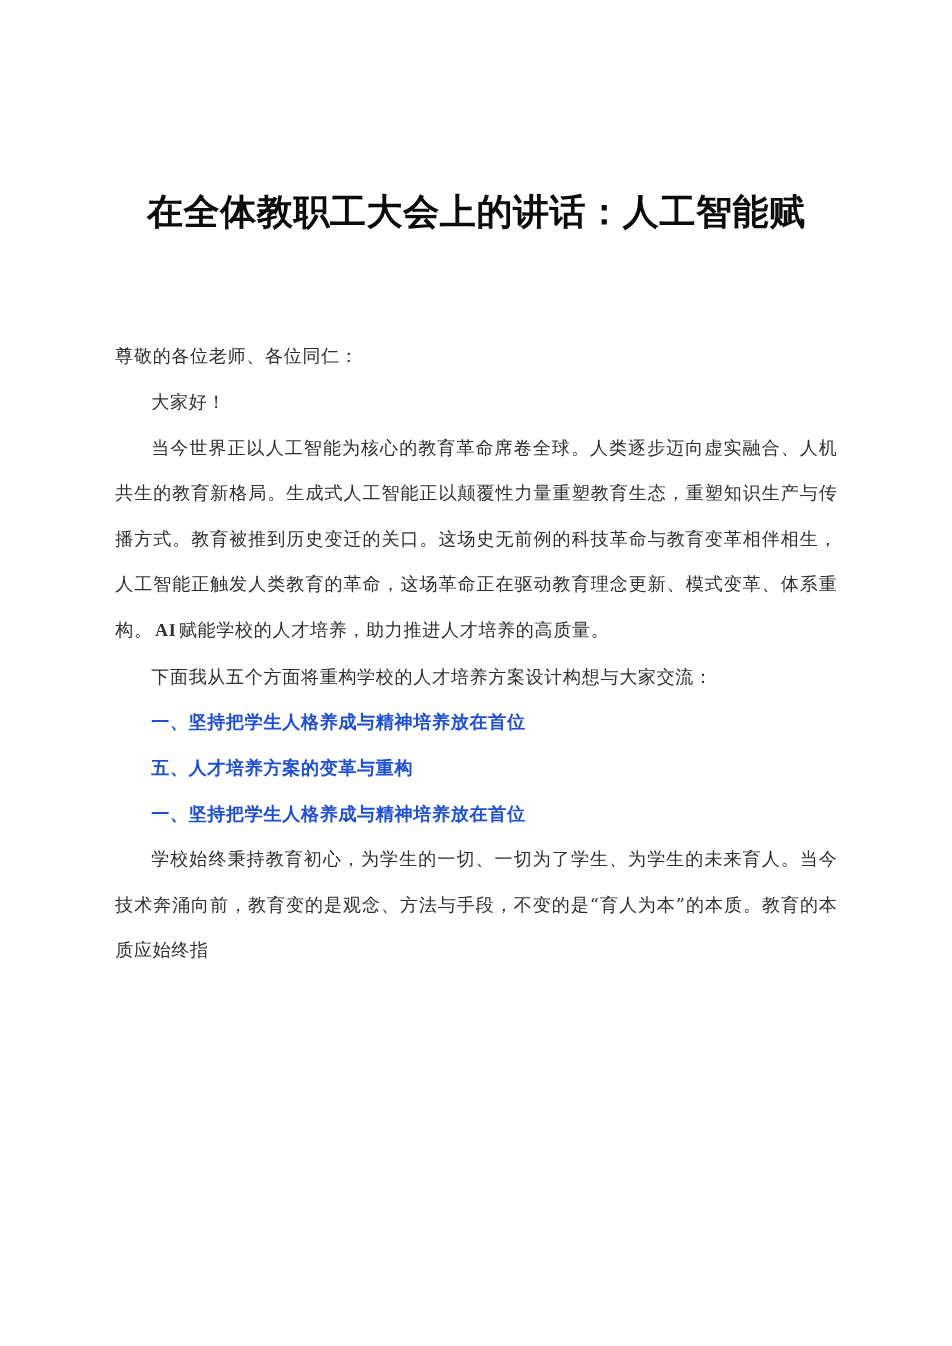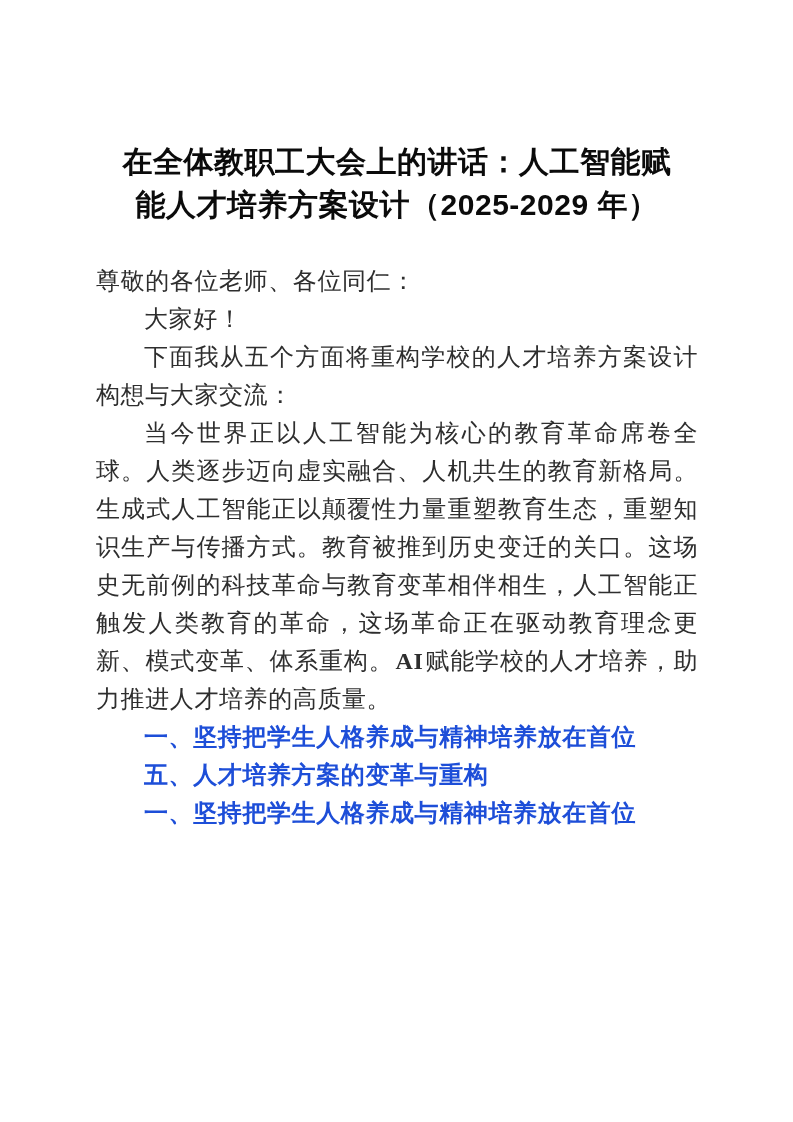"在全体教职工大会上的讲话：人工智能赋" .page { margin: 0 auto -> 16px auto }
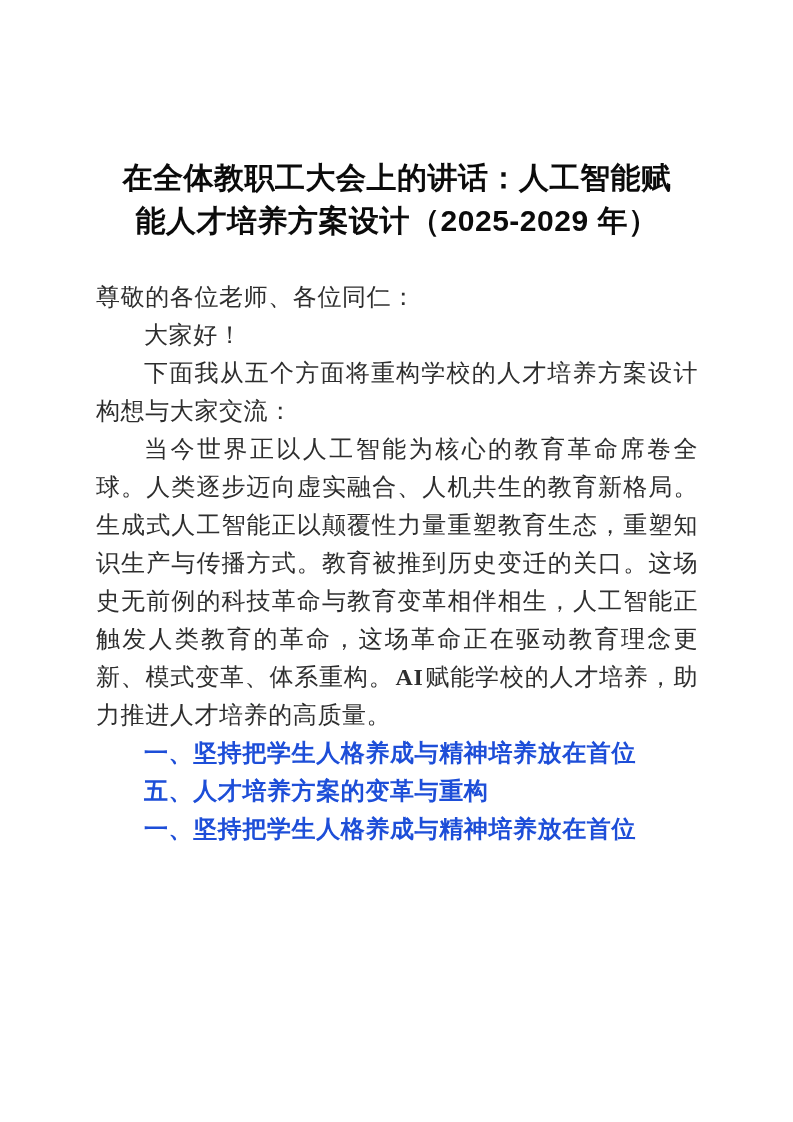"能人才培养方案设计（2025-2029 年）" span.t-line { html: <span>能人才培养方案设计（2025-2029 年）</span> -> none }
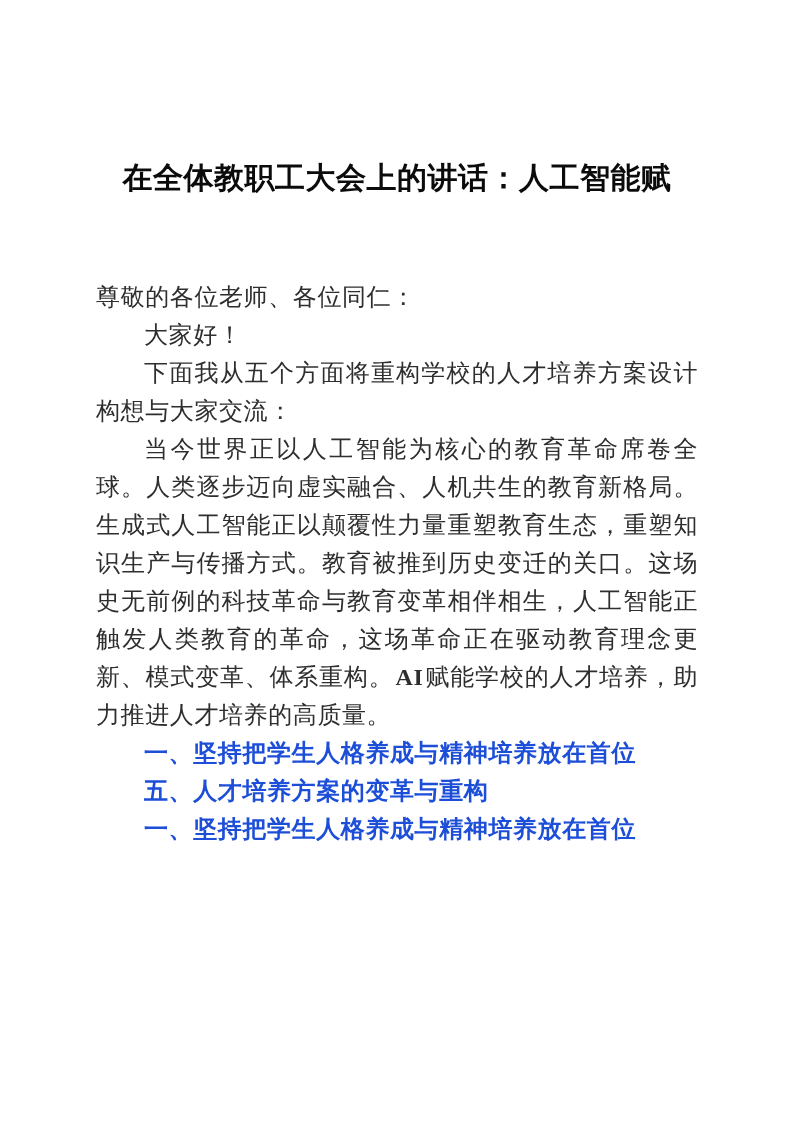"尊敬的各位老师、各位同仁：" .body-block { font-size: 24px -> 15px }
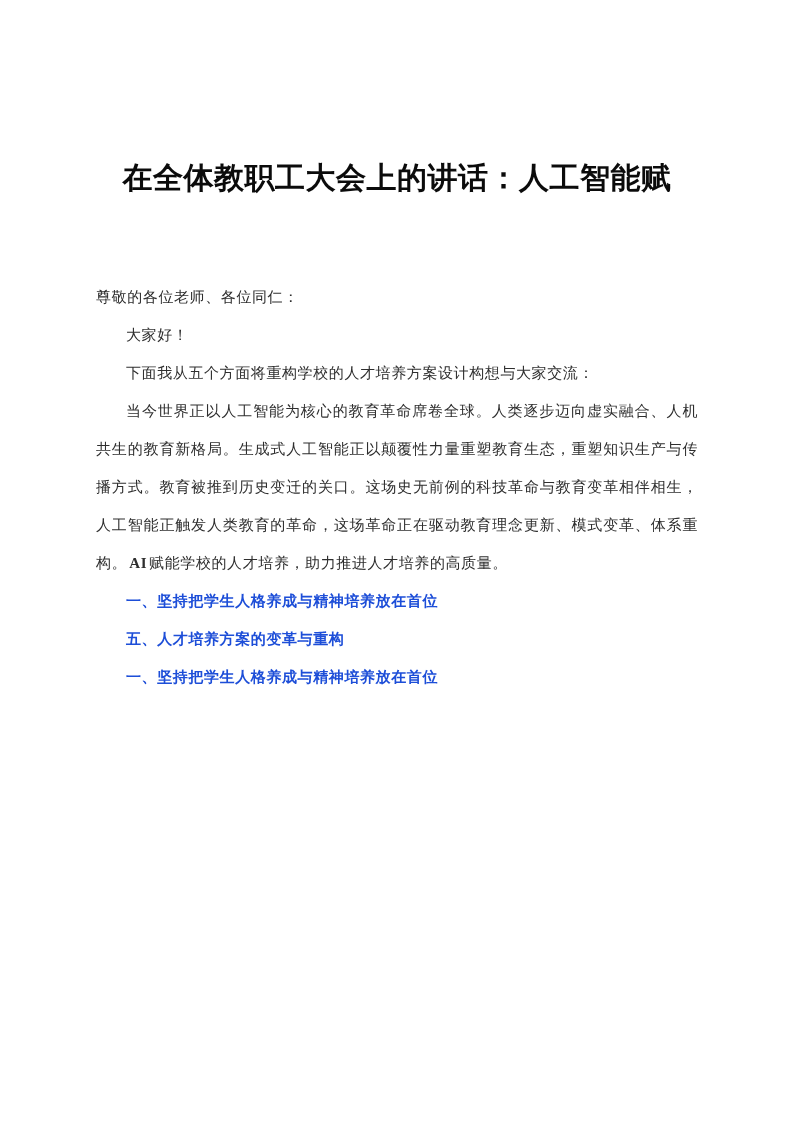"下面我从五个方面将重构学校的人才培养方案设计构想与大家交流：" p.para { order: before "当今世界正以人工智能为核心的教育革命席卷全球。人类逐步迈向虚实融合、人机共生的教" -> after "当今世界正以人工智能为核心的教育革命席卷全球。人类逐步迈向虚实融合、人机共生的教" }
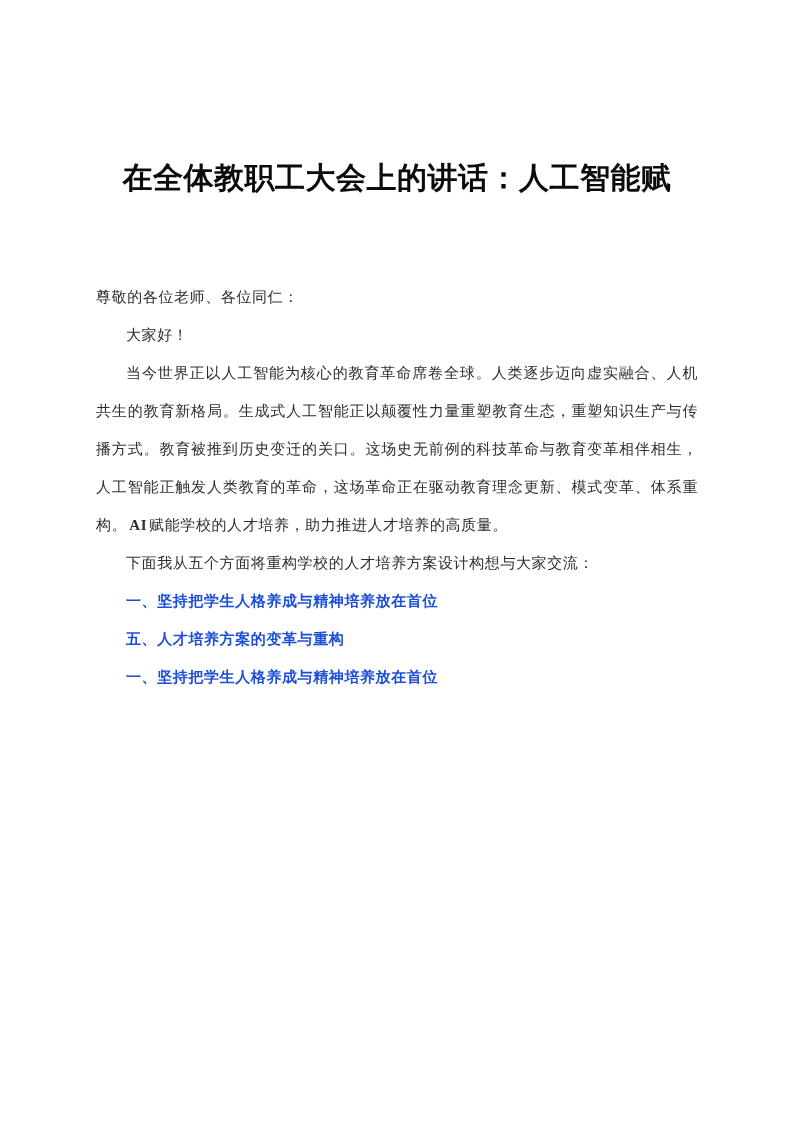"学校始终秉持教育初心，为学生的一切、一切为了学生、为学生的未来育人。当今技术奔涌" p.para { html: none -> <p>学校始终秉持教育初心，为学生的一切、一切为了学生、为学生的未来育人。当今技术奔涌向前，教育变的是观念、方法与手段，不变的是“育人为本”的本质。教育的本质应始终指</p> }
